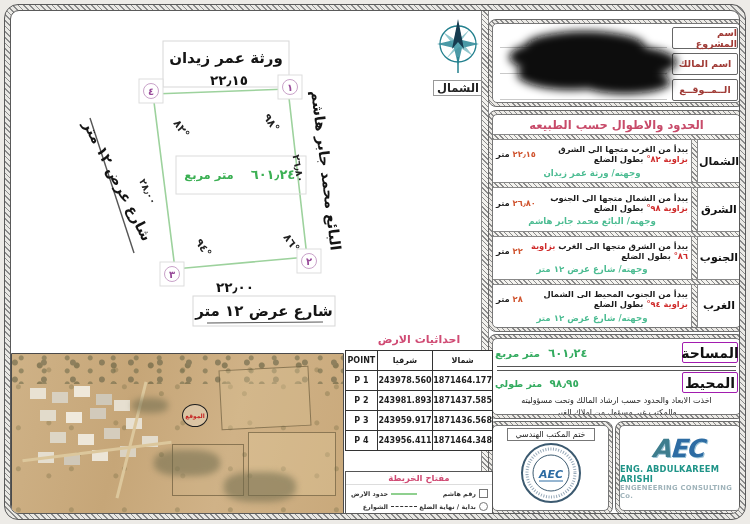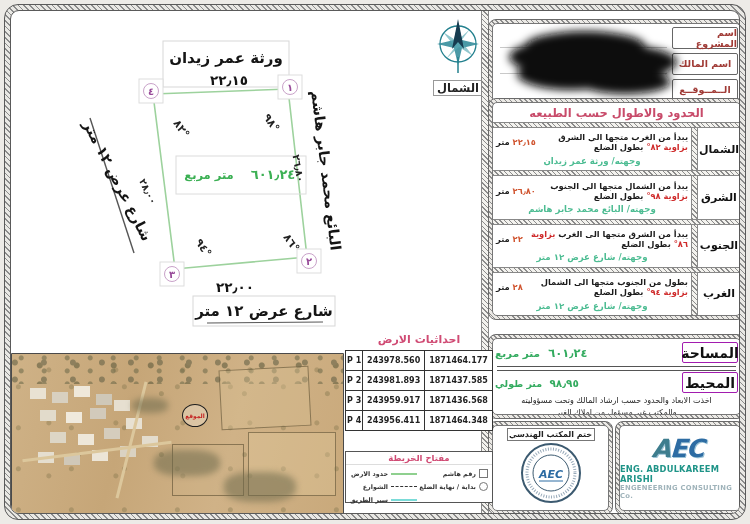"الحدود والاطوال حسب الطبيعه" div.hbox { top: 87px -> 99px }
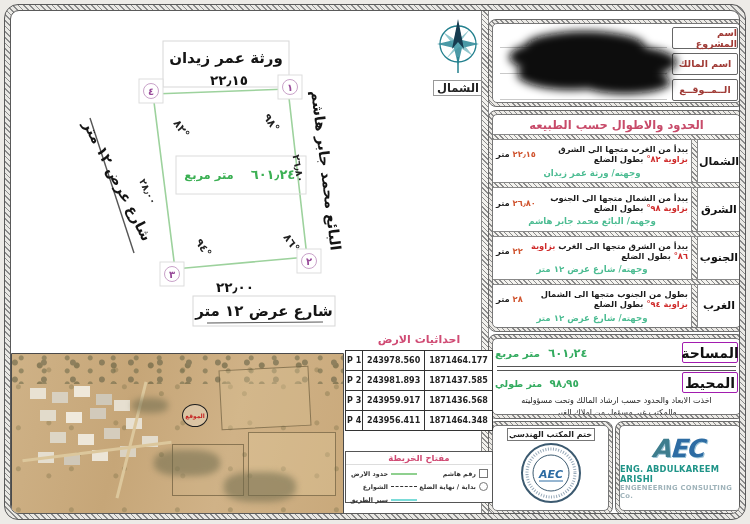"بطول من الجنوب متجها الى" span { text: بطول من الجنوب متجها -> يبدأ من الجنوب المحيط }
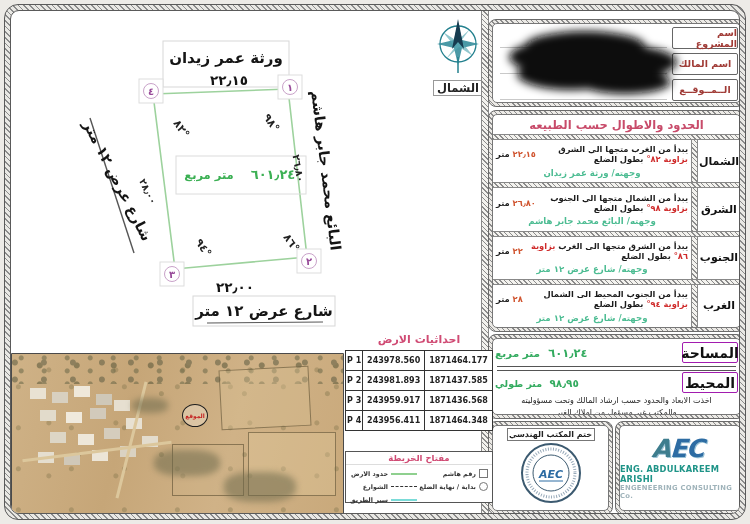"POINT" tr { html: none -> <tr> <th>POINT</th> <th>شرقيا</th> <th>شمالا</th> </tr> }
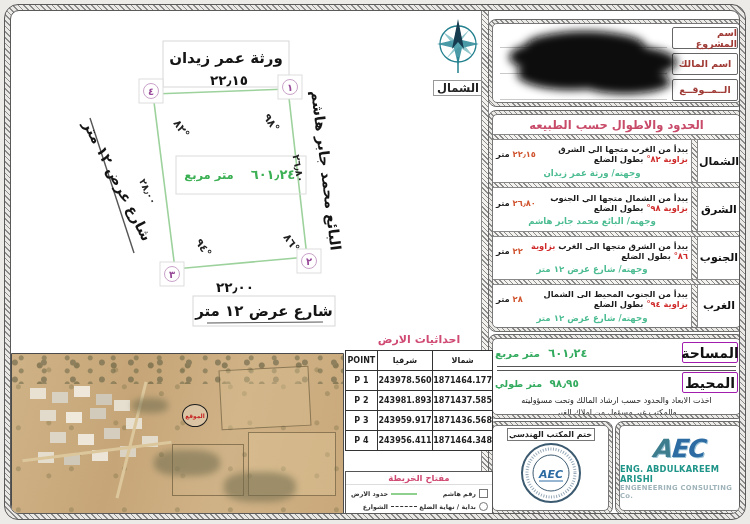"ختم المكتب الهندسي" .stitle { font-weight: bold -> normal }
